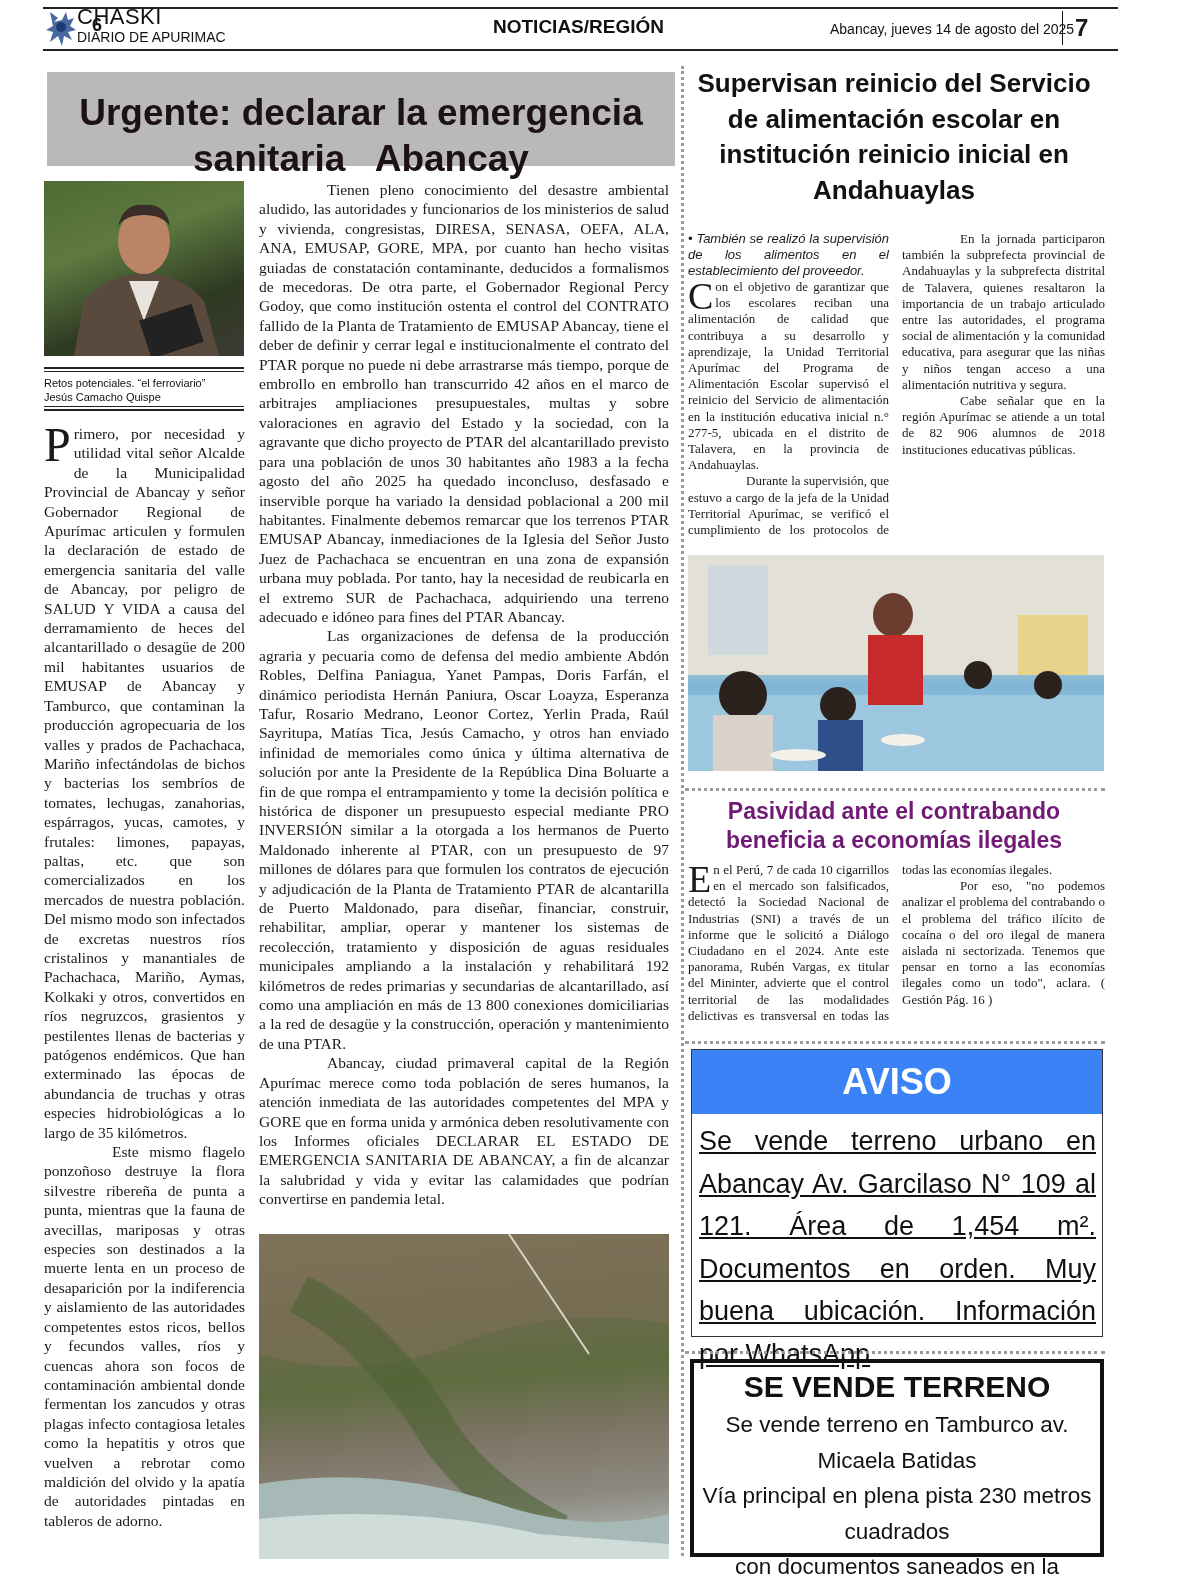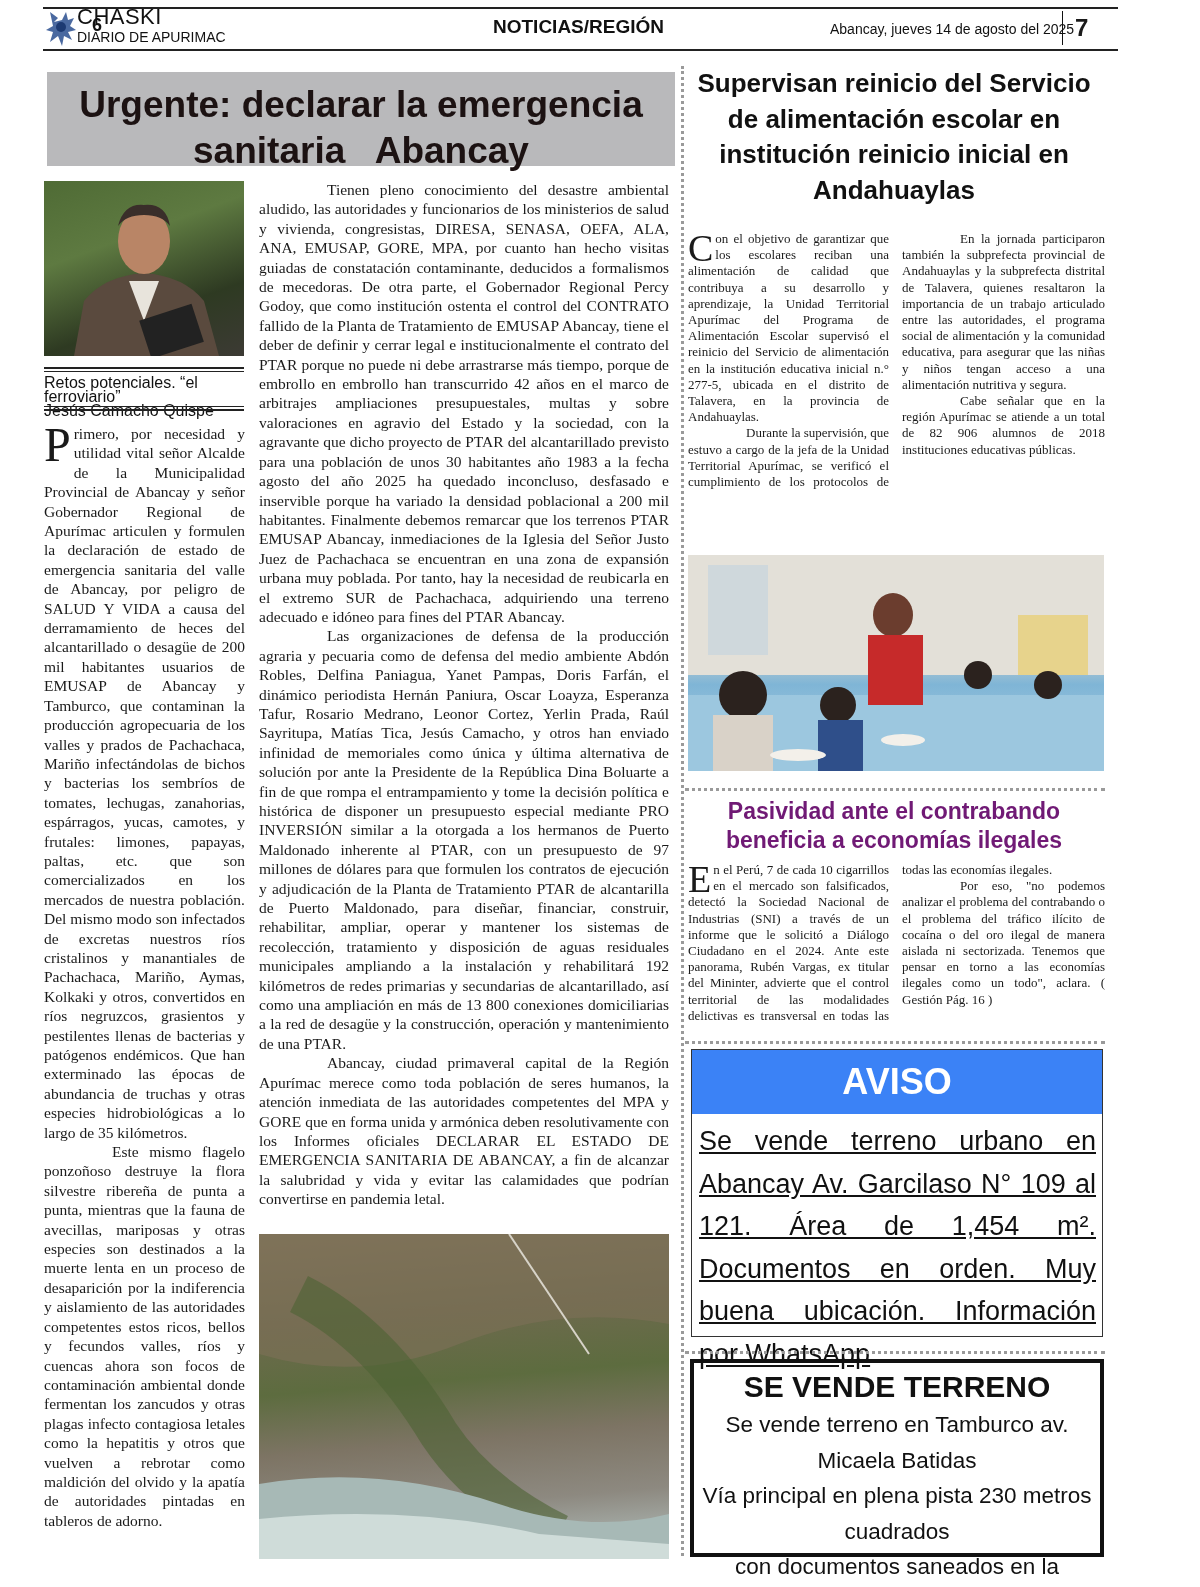"Urgente: declarar la emergencia" .main-head h1 { margin: 8px -> 16px }
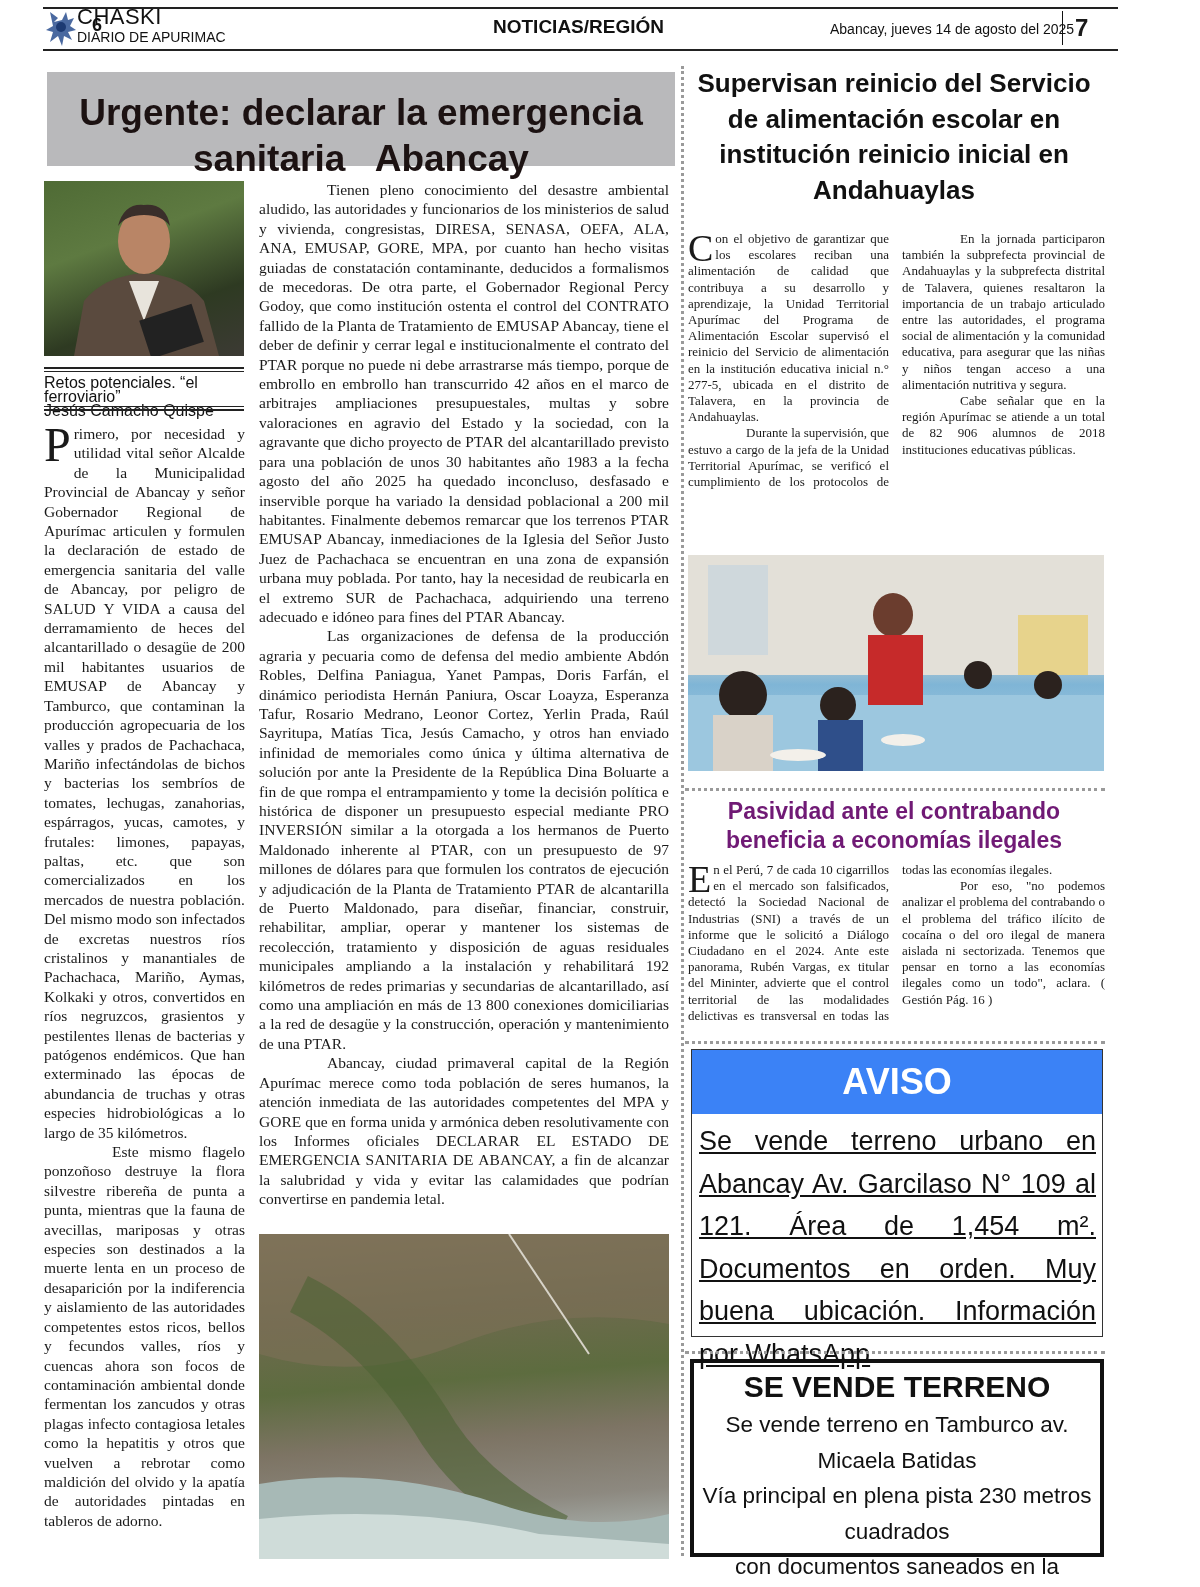"• También se realizó la" p.lead { html: none -> <p>• También se realizó la supervisión de los alimentos en el establecimiento del proveedor.</p> }
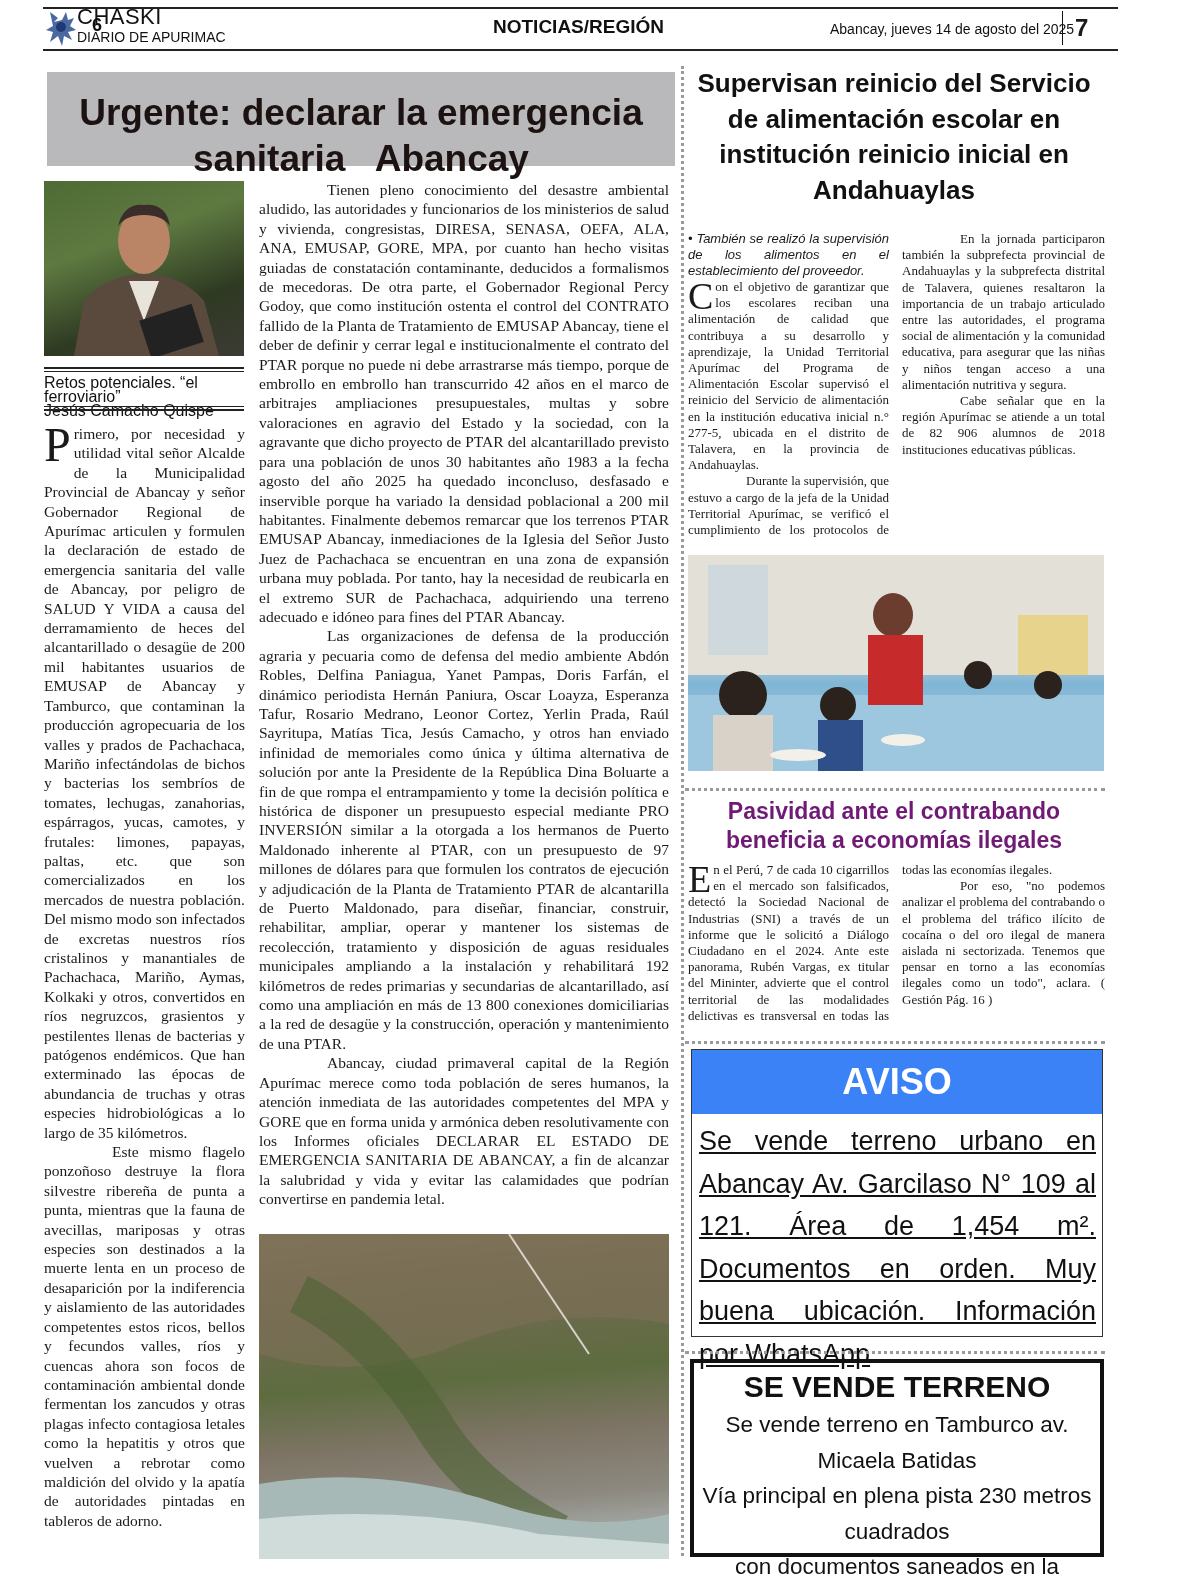"Retos potenciales. “el ferroviario”" .caption { font-size: 16px -> 11px }
